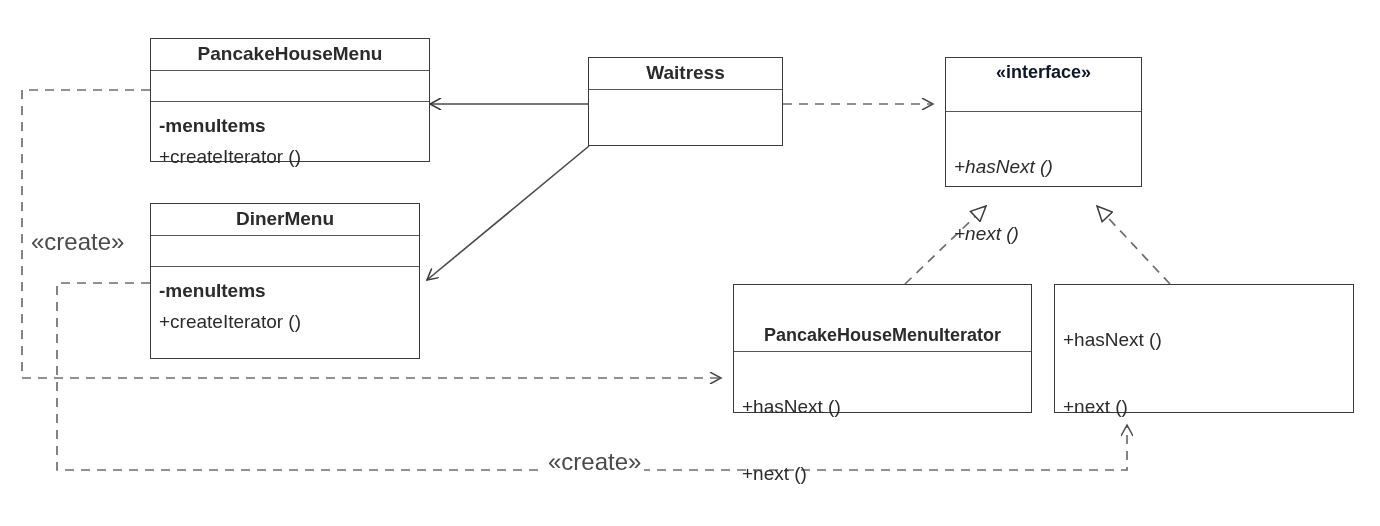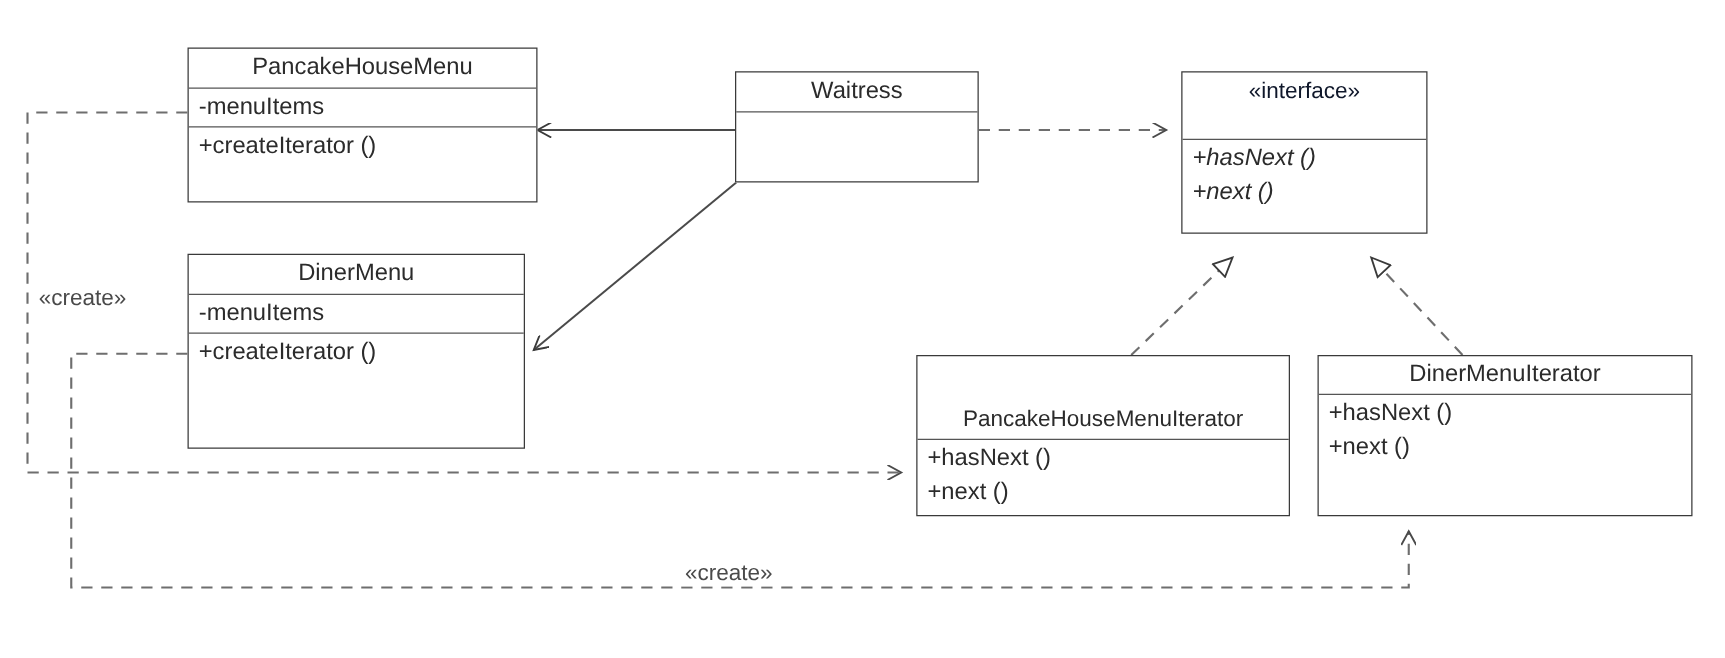"PancakeHouseMenu" .uml-compartment.divider { font-weight: none -> bold }
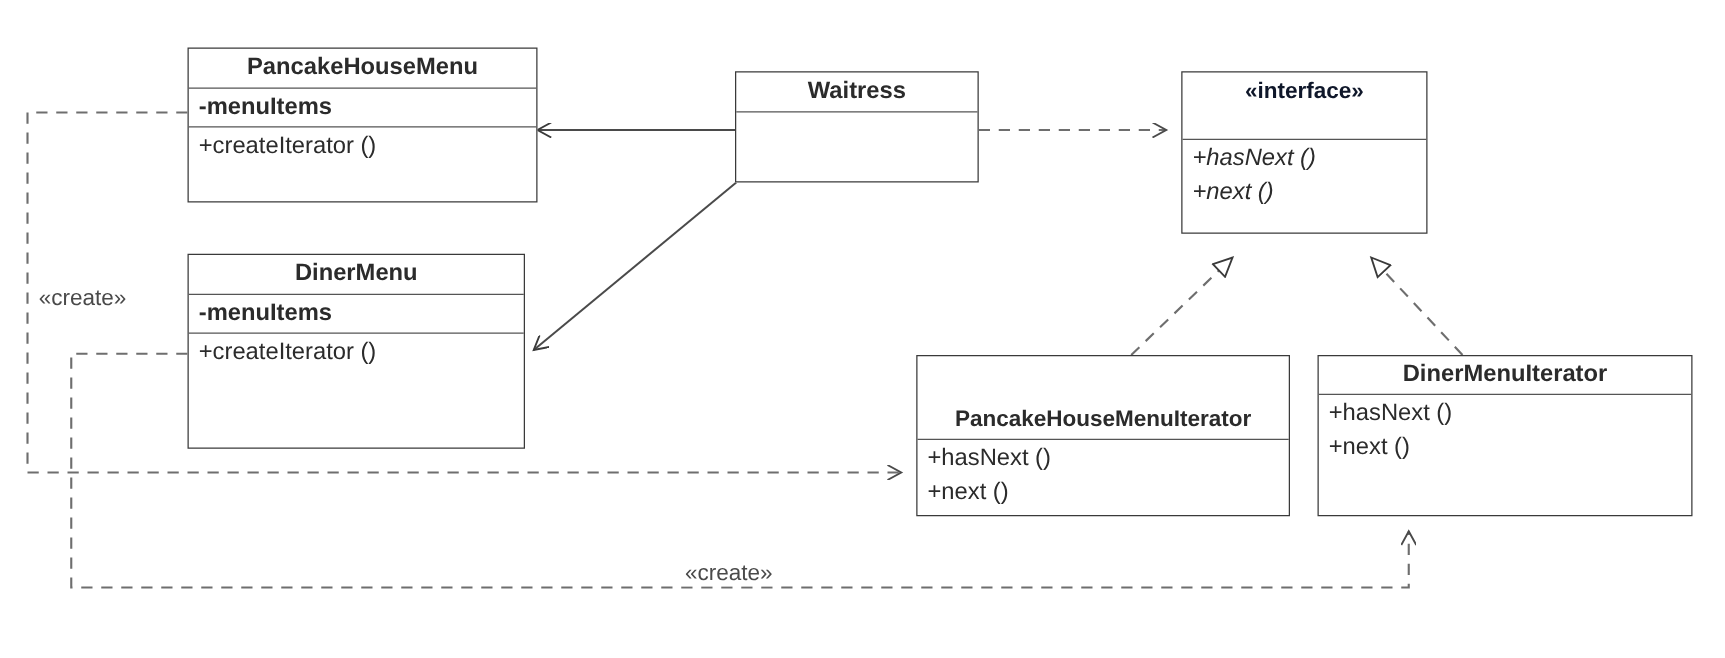"-menuItems" .uml-member { margin-top: none -> 40px }
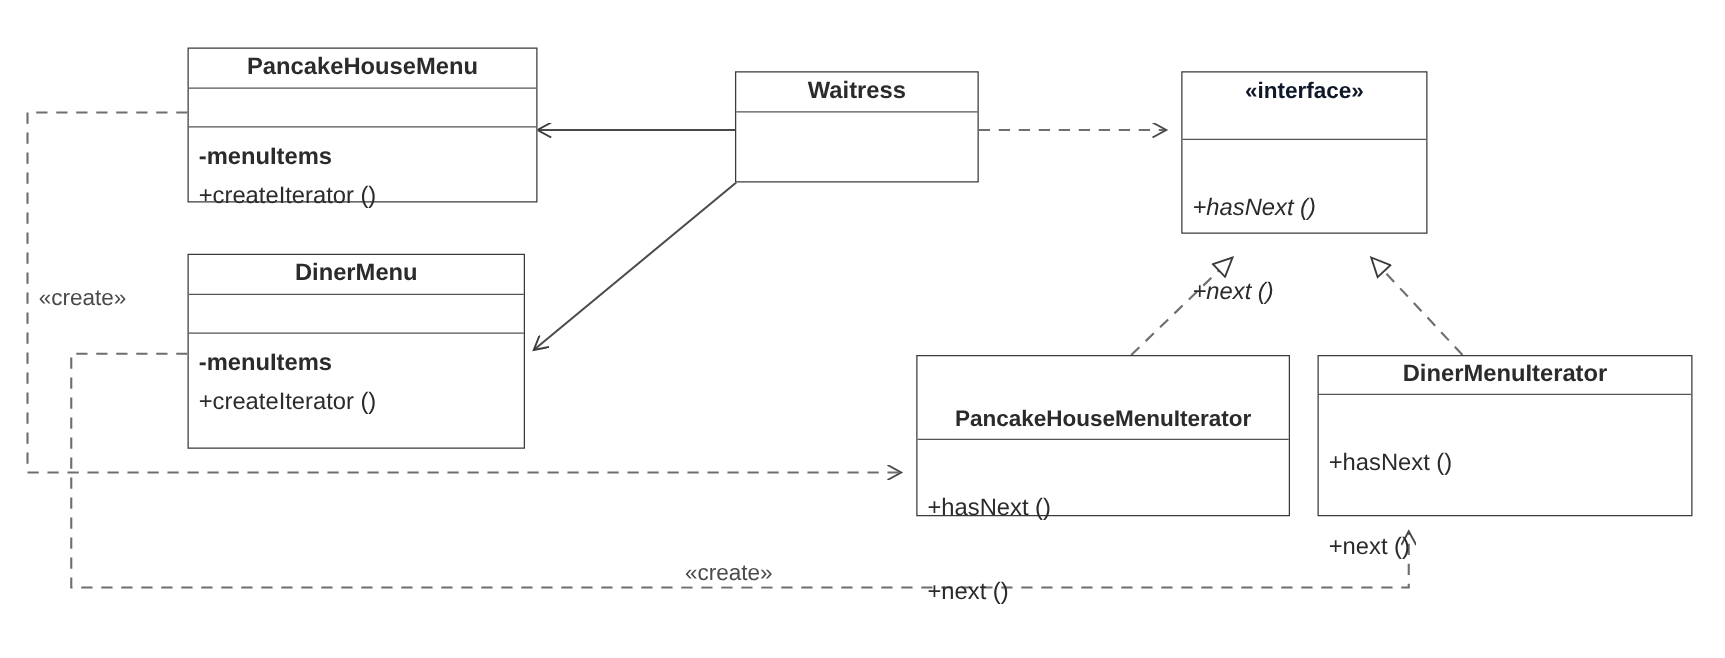"«create»" .edge-label { font-size: 18px -> 24px }
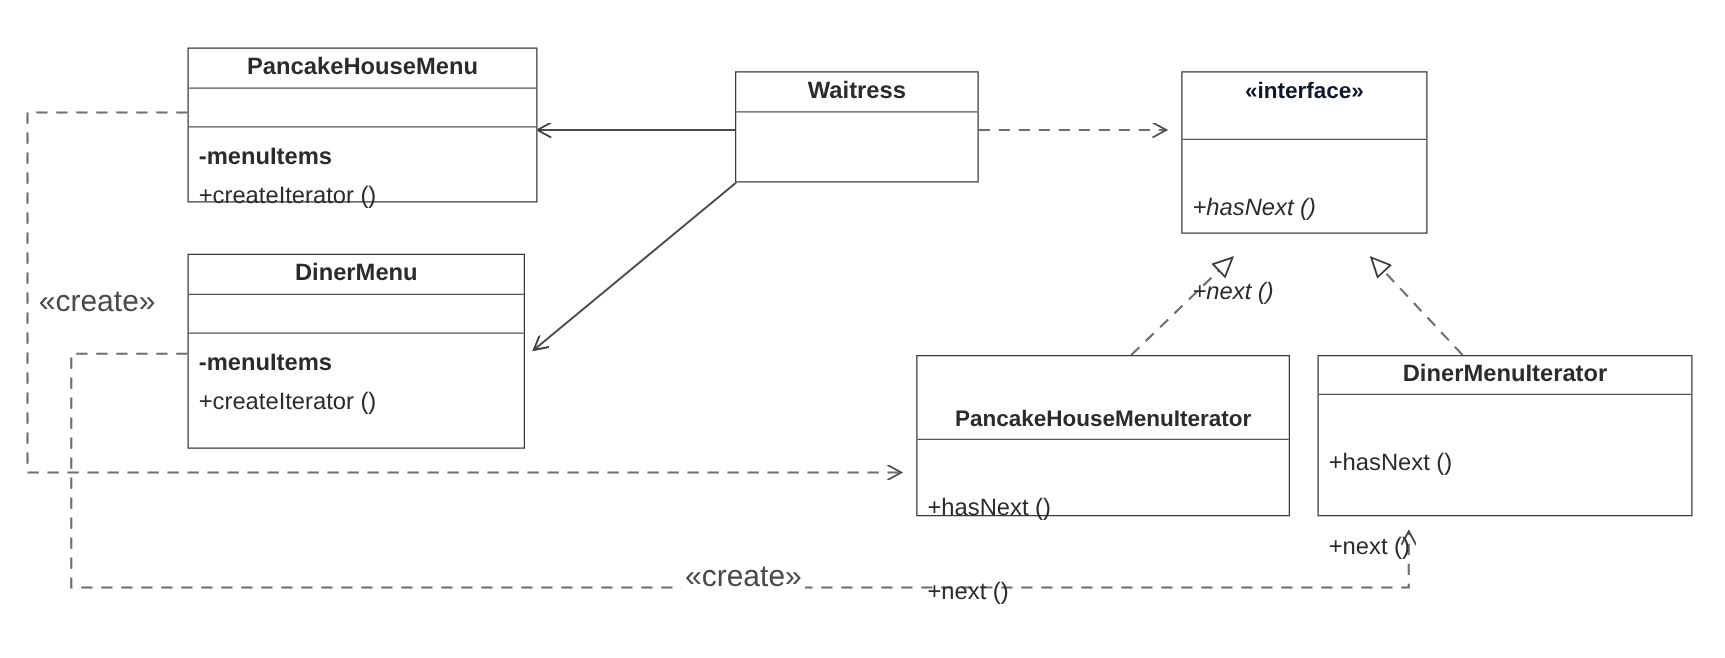"DinerMenuIterator" div.uml-compartment { html: <div> <div>DinerMenuIterator</div> </div> -> none }
